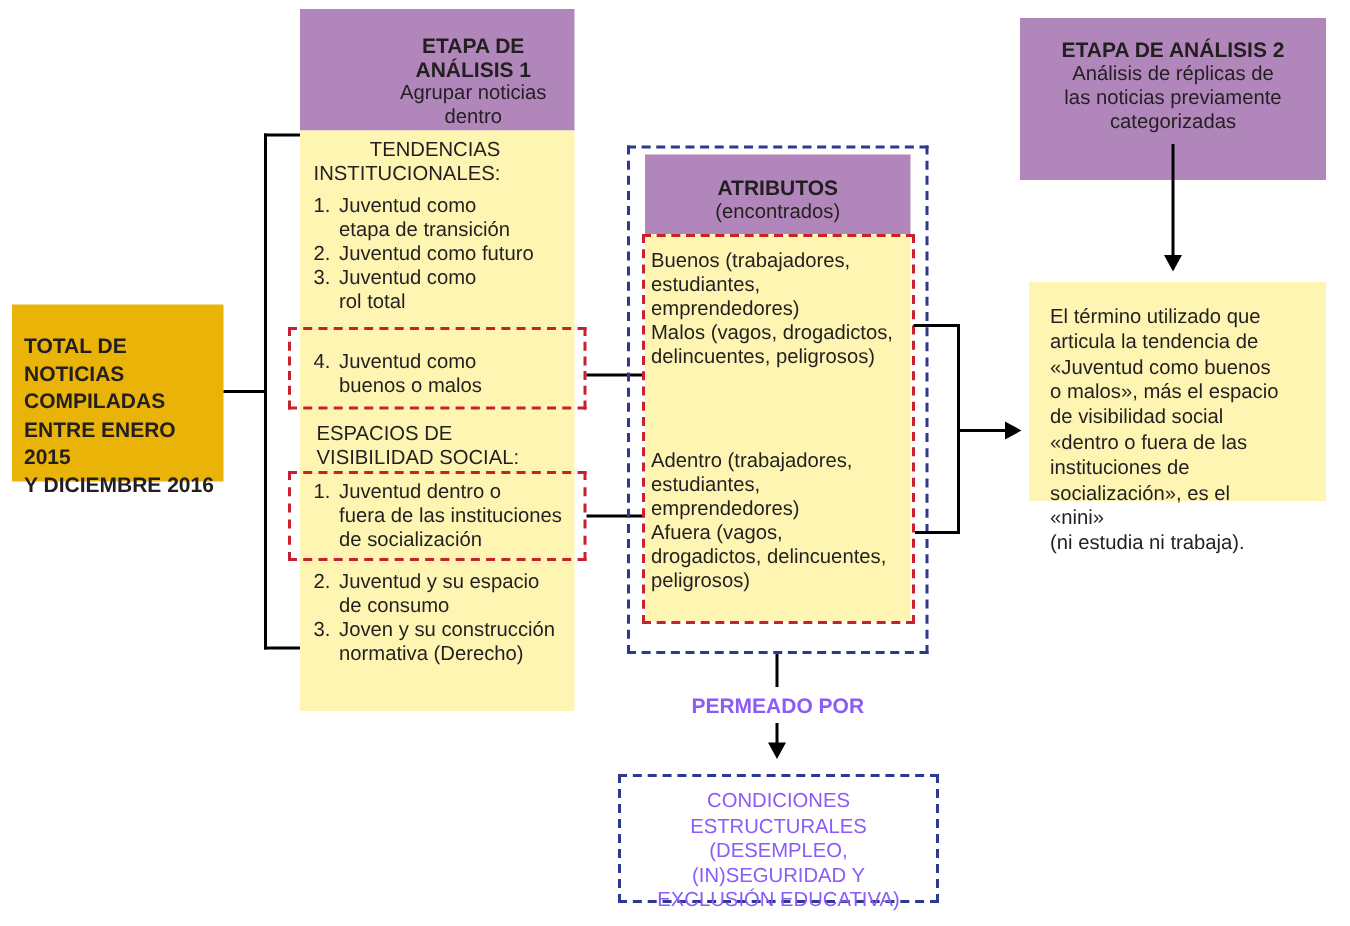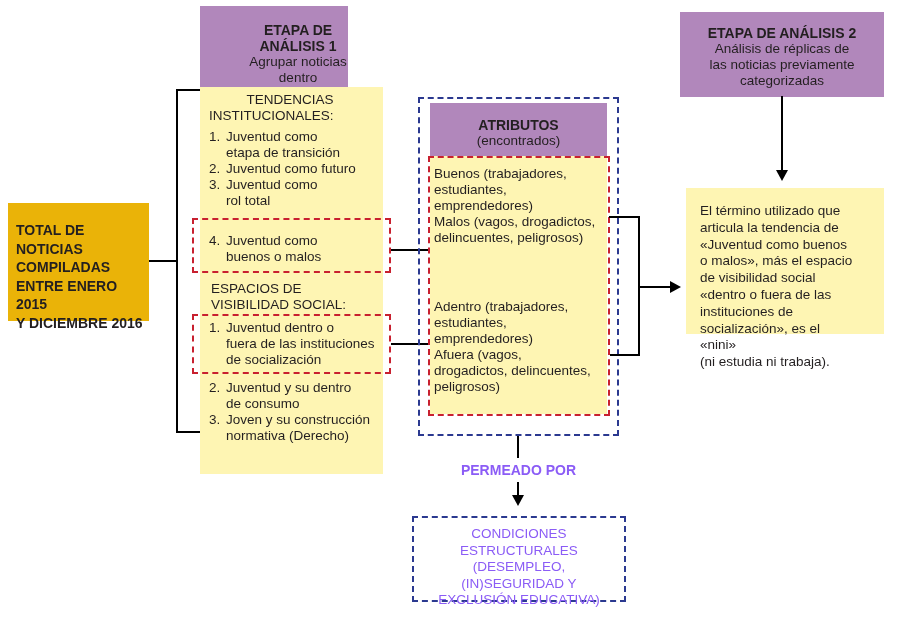"ETAPA DE ANÁLISIS 1" div.abs { width: 148px -> 183px }
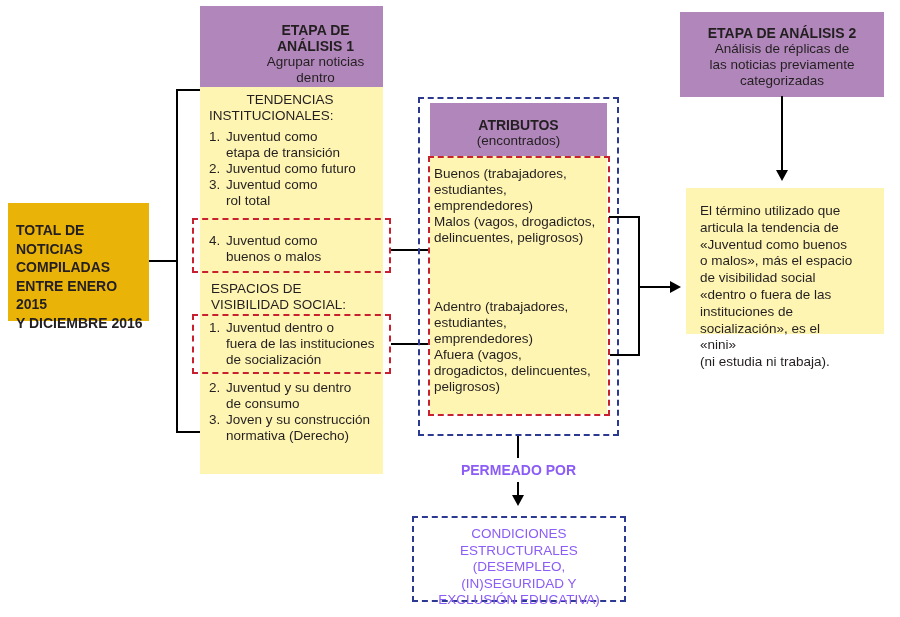"ETAPA DE ANÁLISIS 2" div.abs { height: 85px -> 108px }
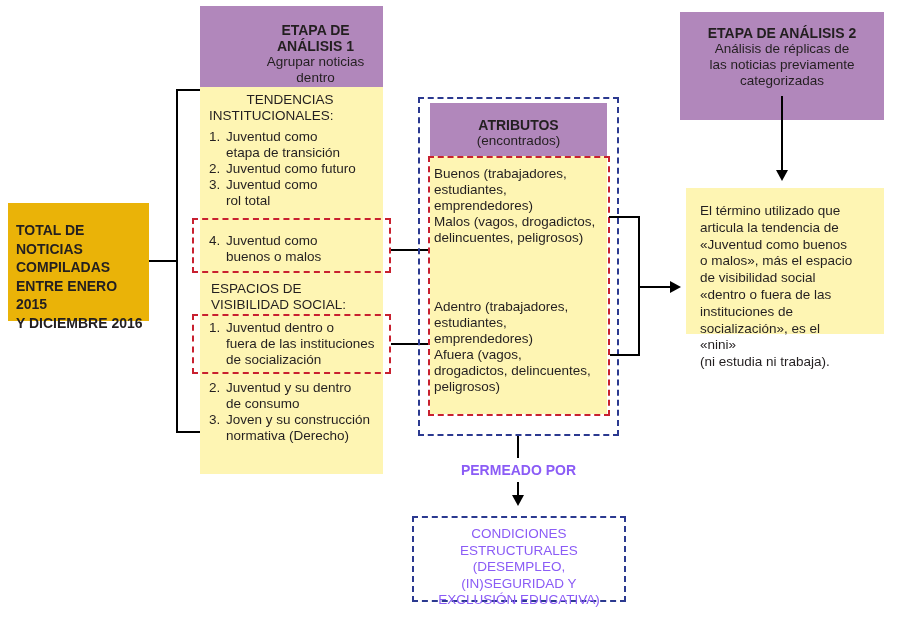"Juventud y su dentro" div { text: dentro -> espacio }
